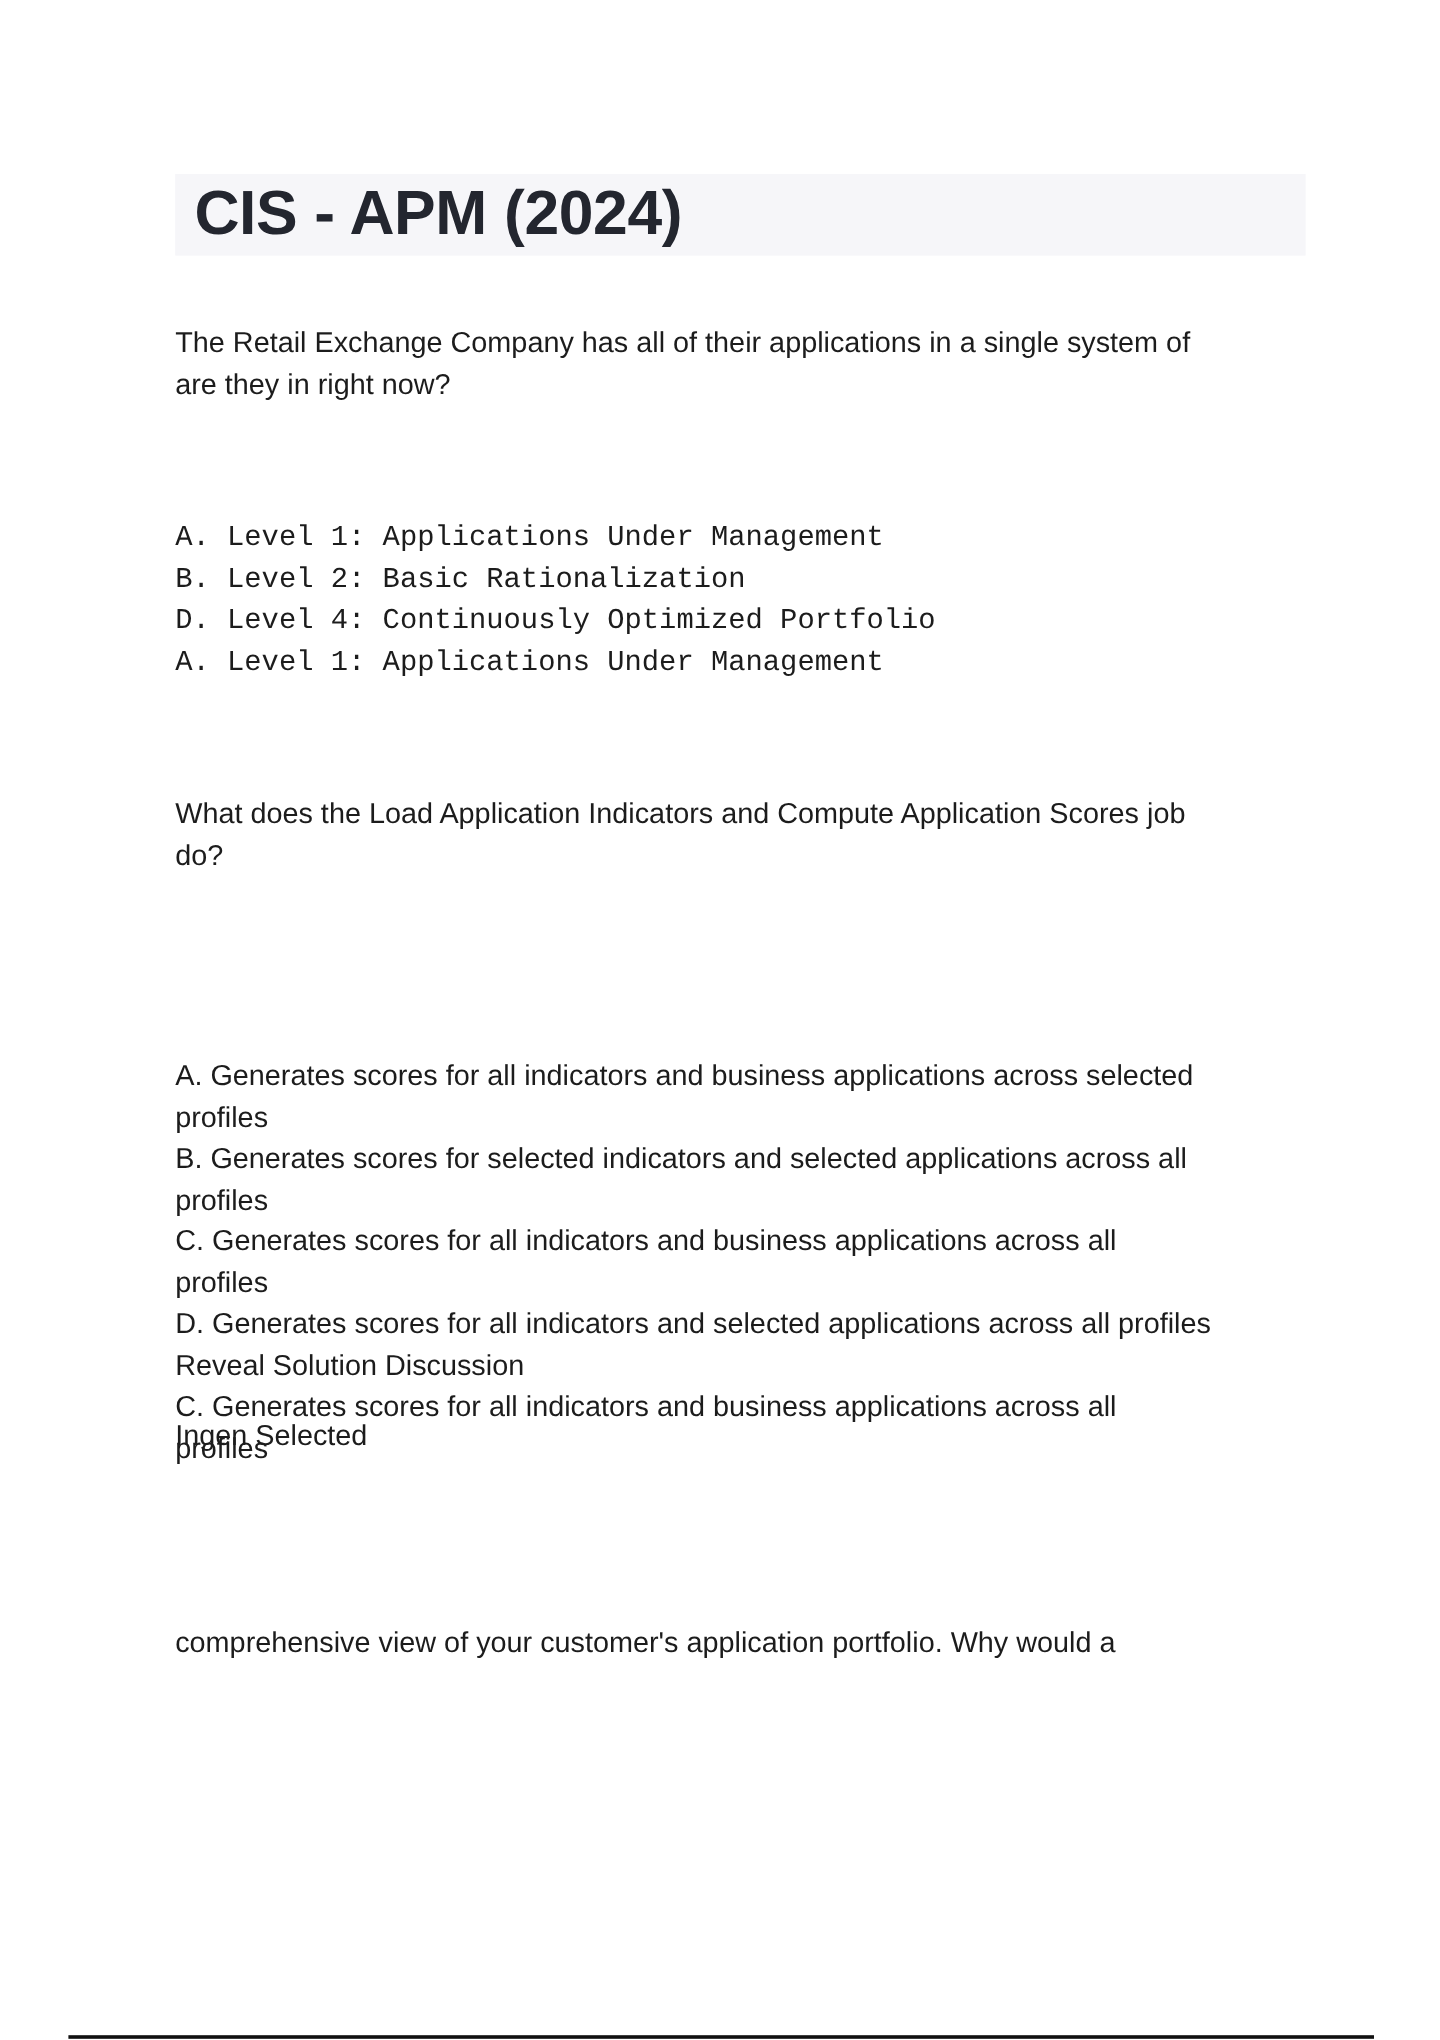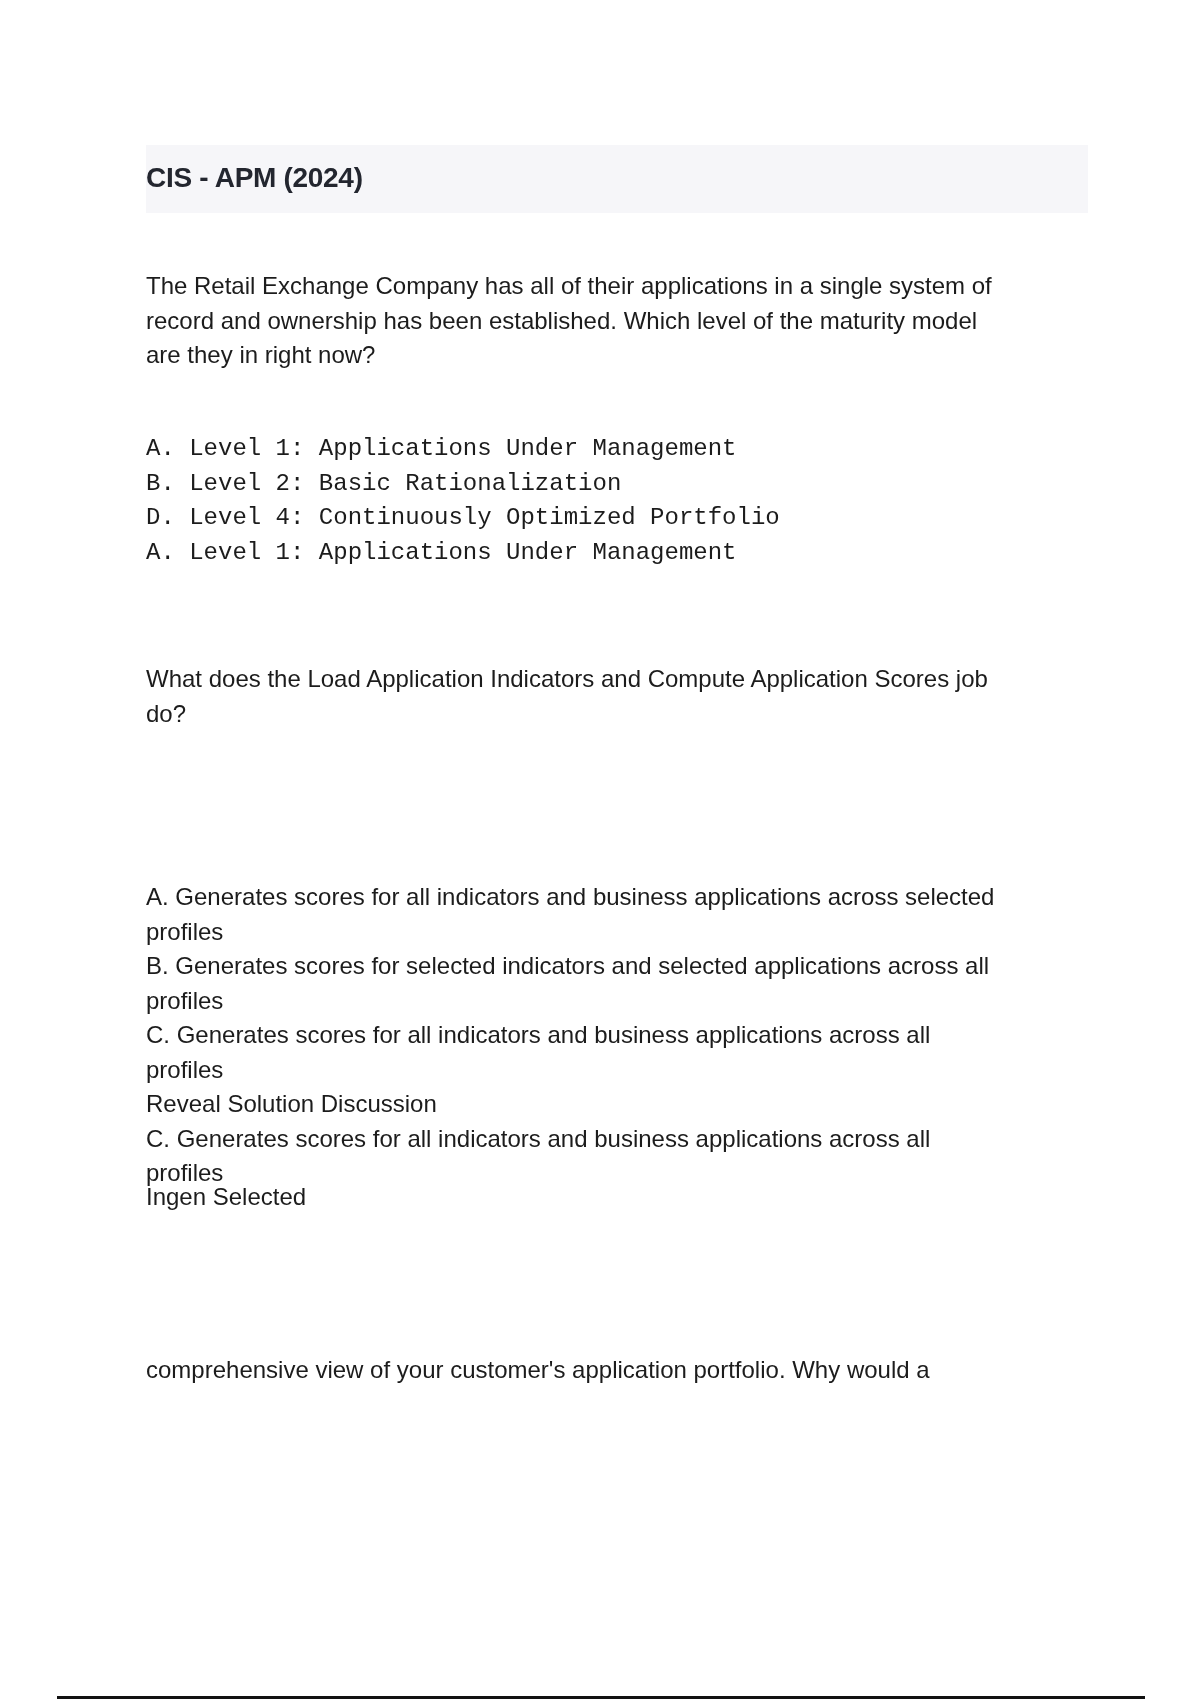"CIS - APM (2024)" .title { font-size: 28px -> 52px; left: 146px -> 162px }
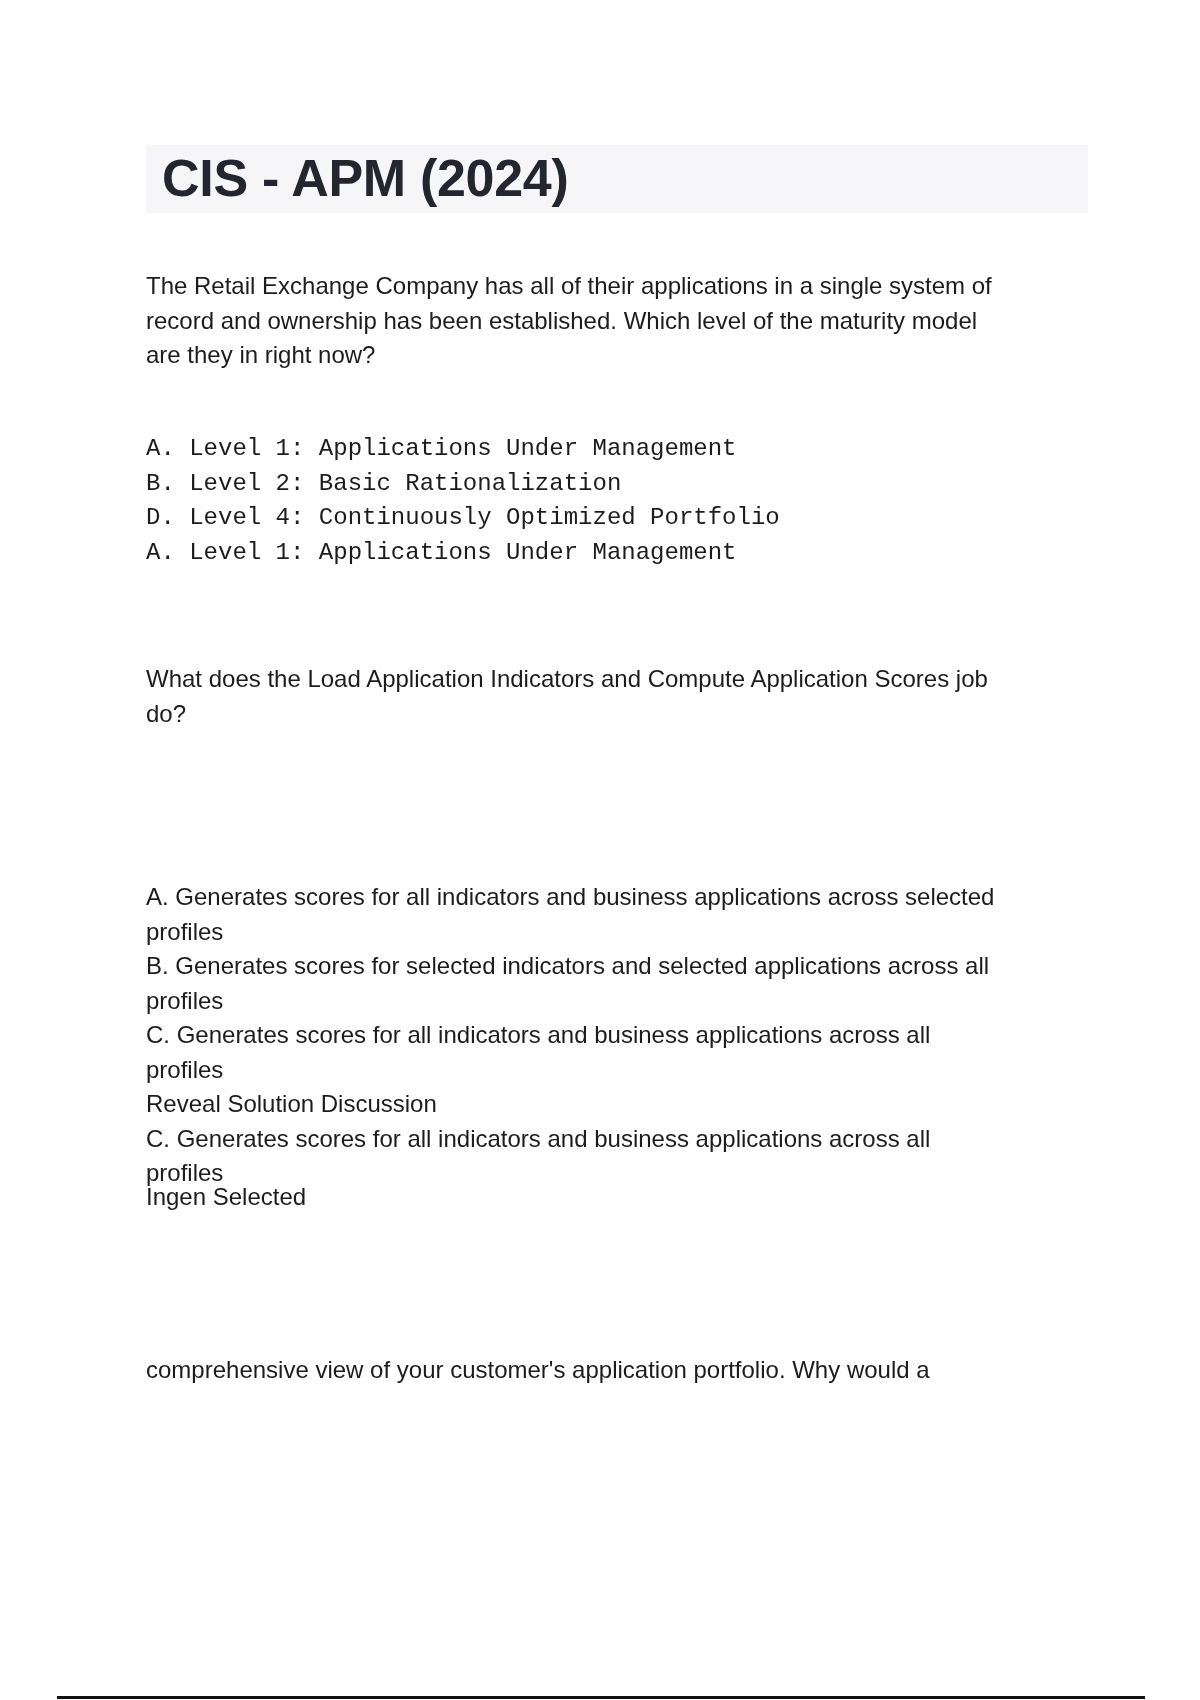"record and ownership has been" span.line { html: <span>record and ownership has been established. Which level of the maturity model</span> -> none }
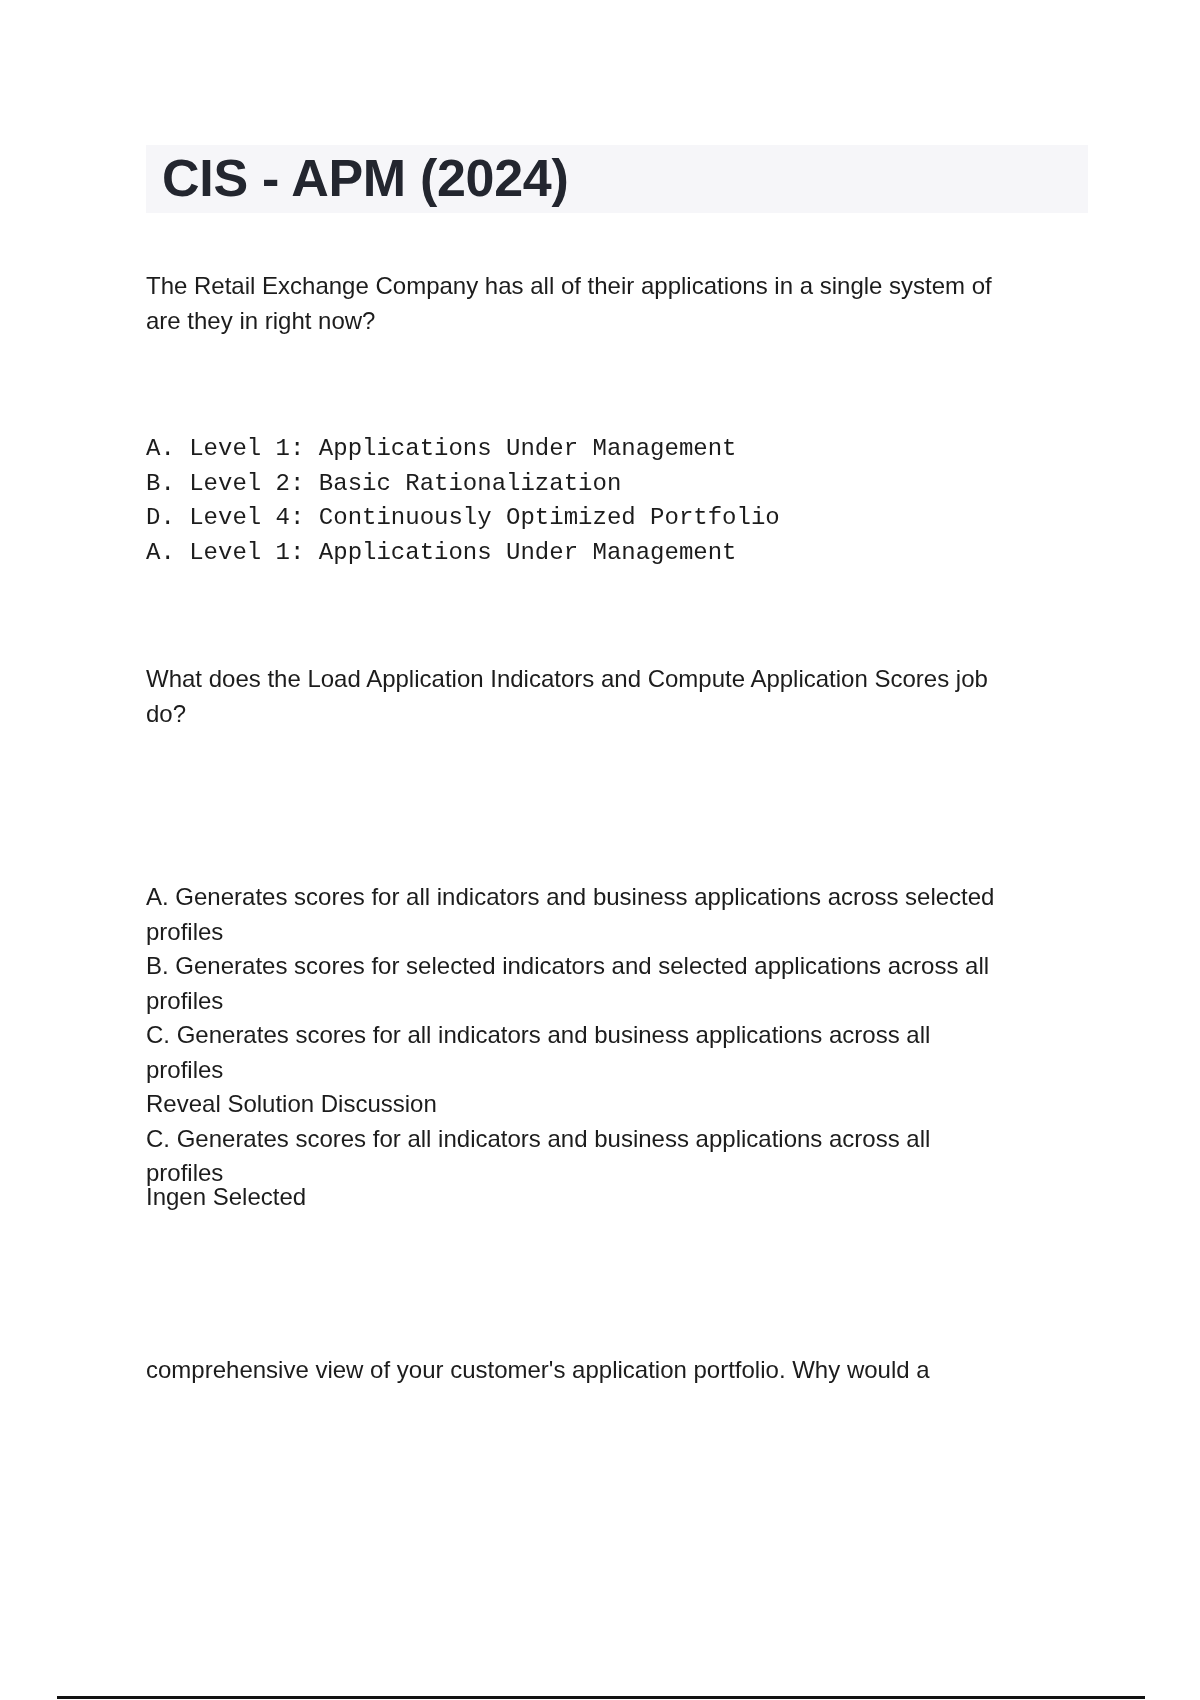"D. Generates scores for all" span.line { html: none -> <span>D. Generates scores for all indicators and selected applications across all profiles</span> }
